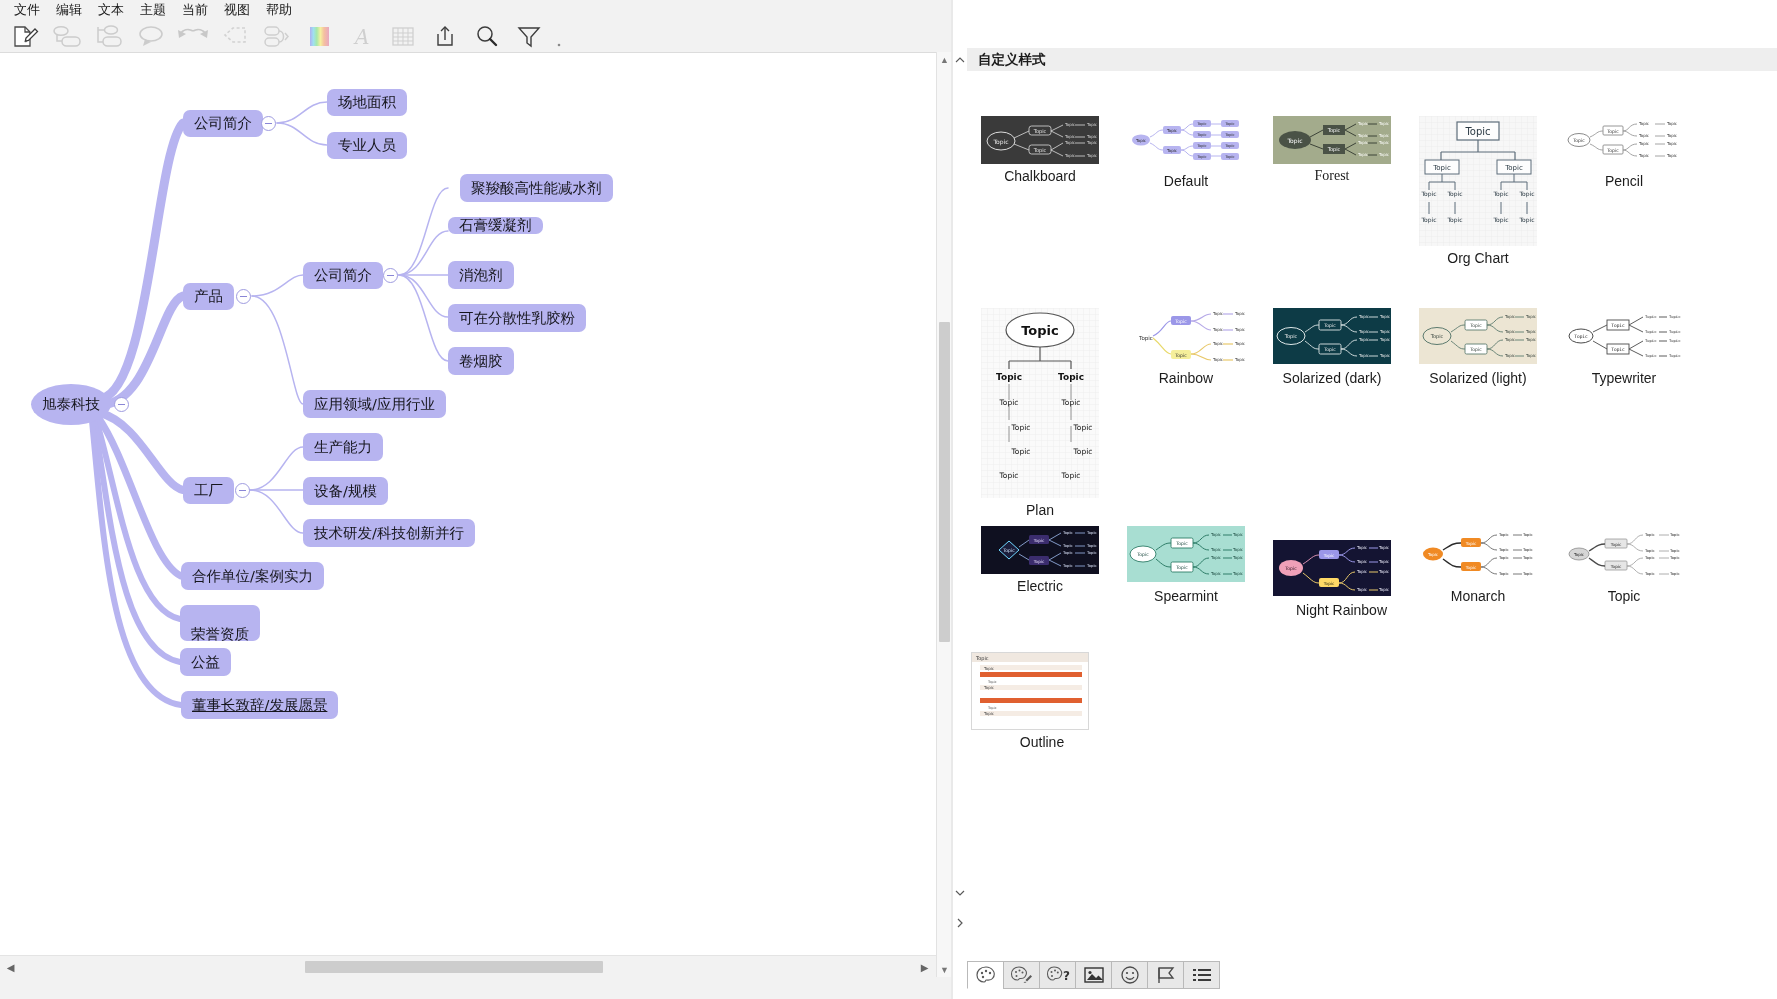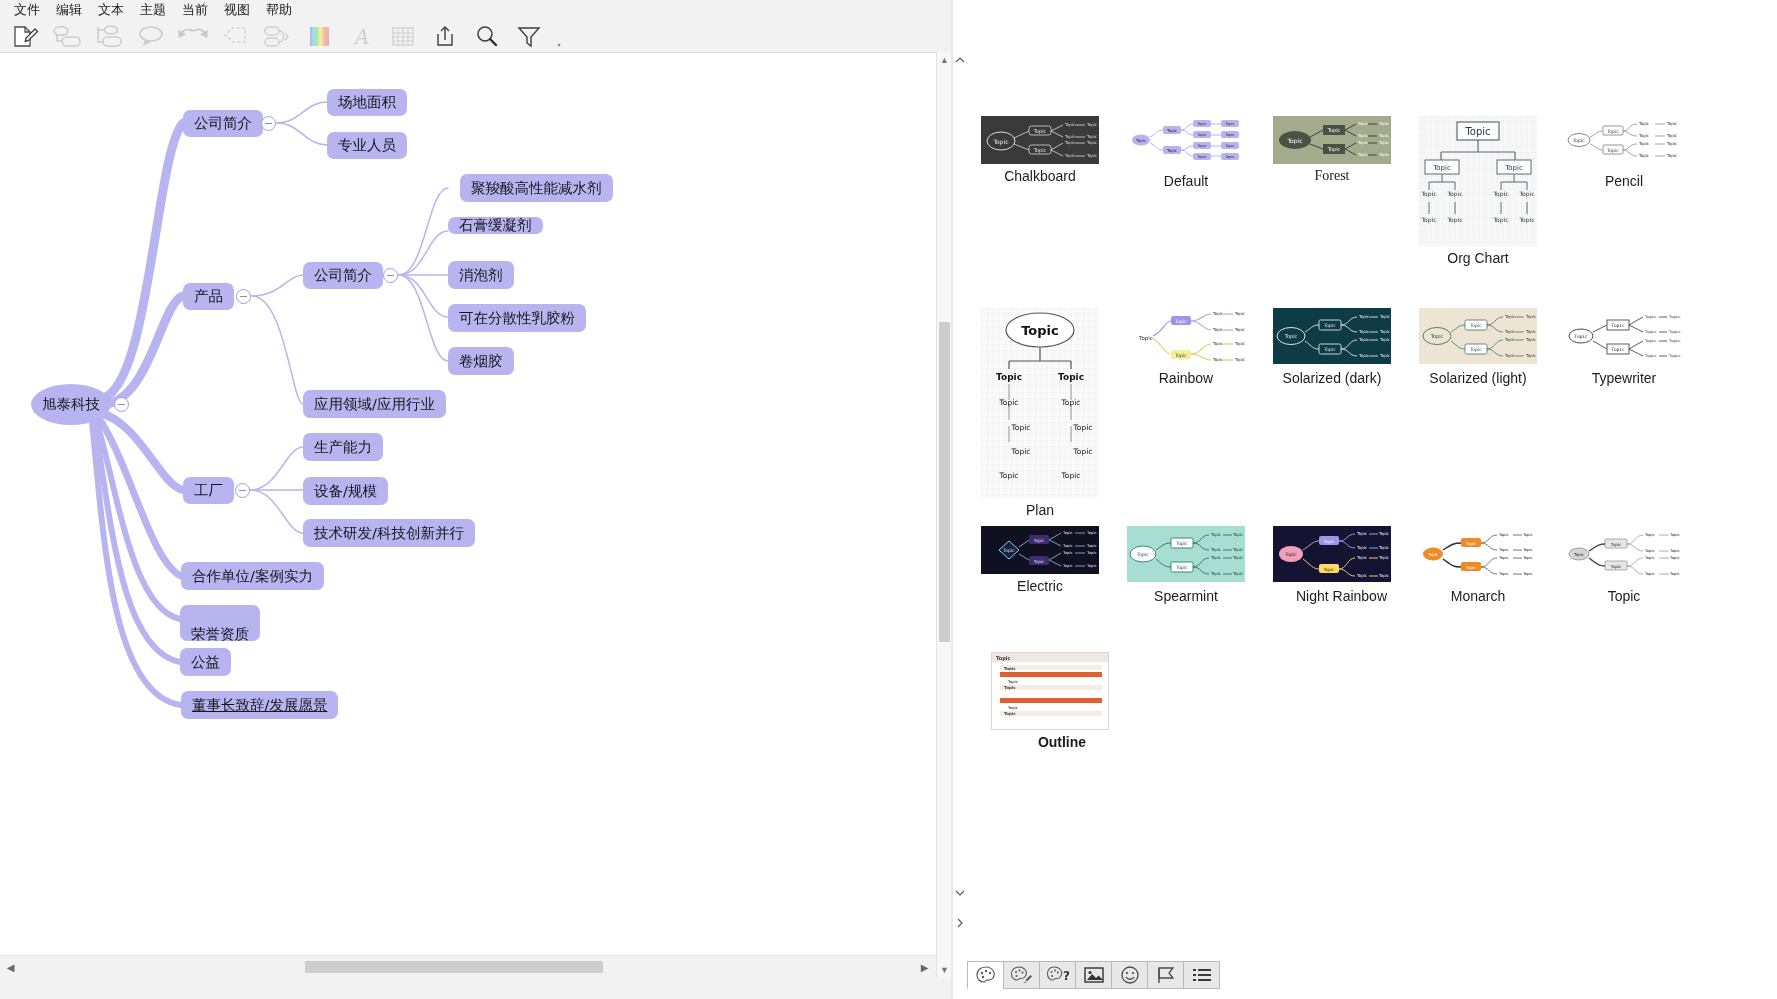"自定义样式" div.hdr-custom { html: none -> <div>自定义样式</div> }
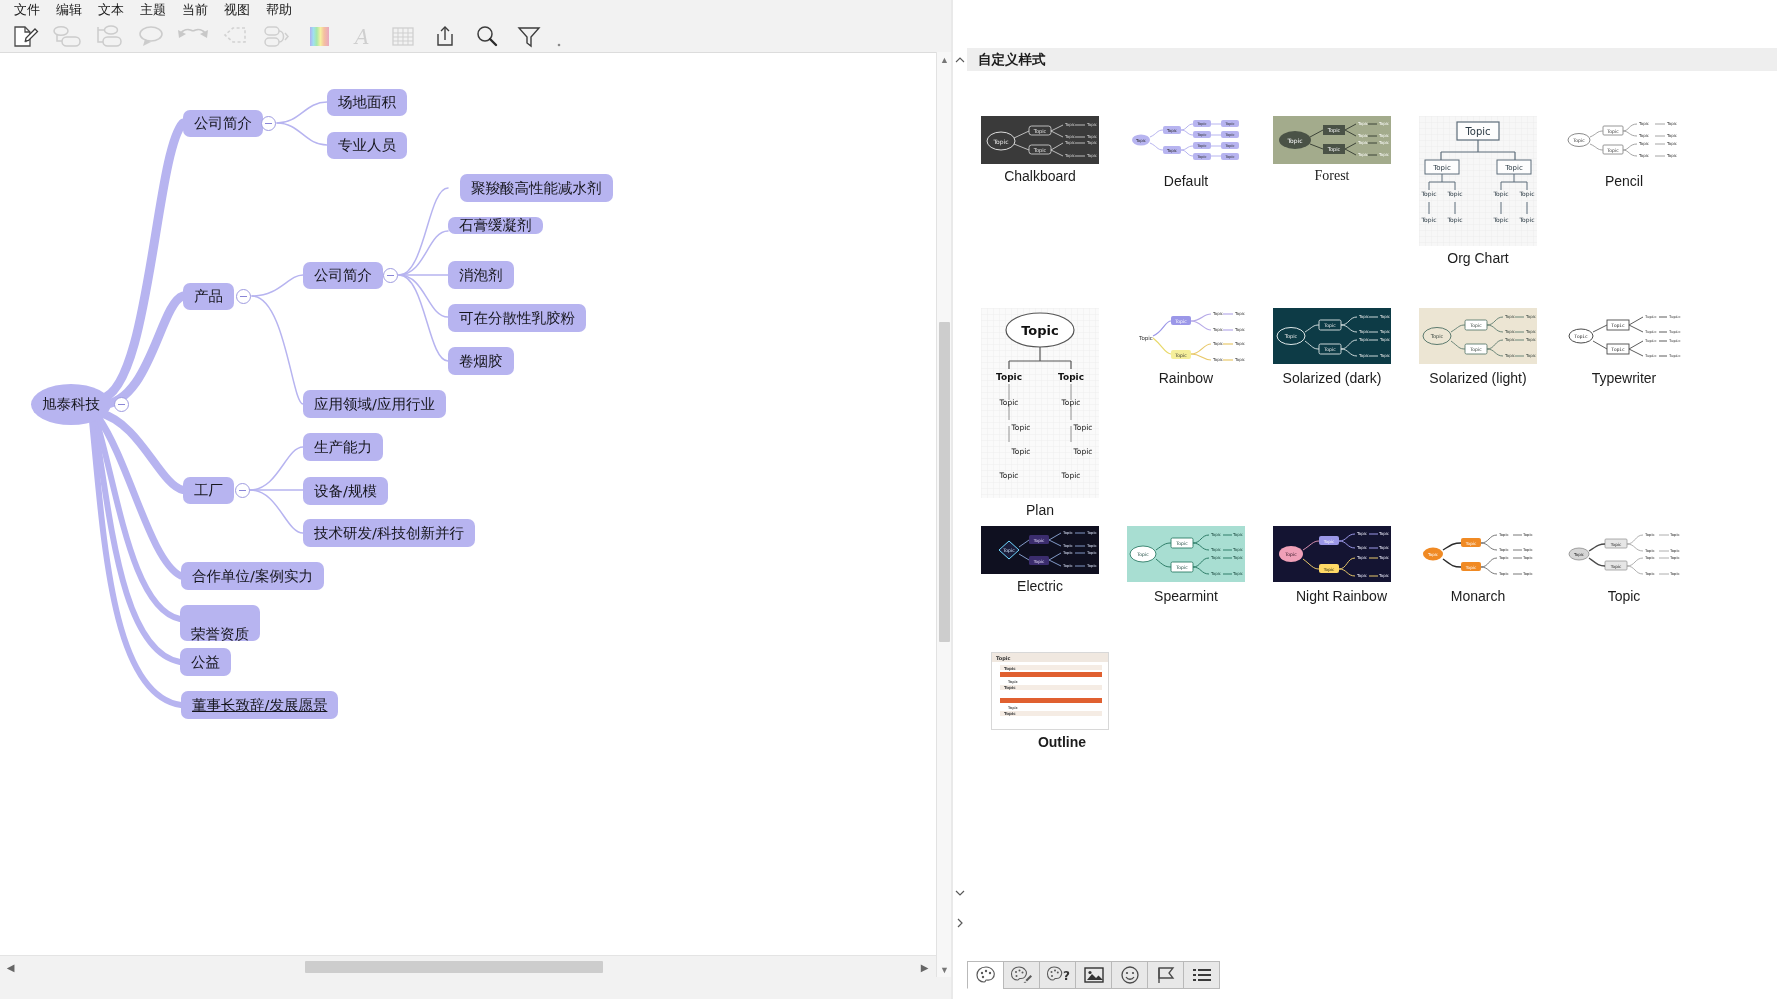"Night Rainbow" div.style-cell { top: 430px -> 444px }
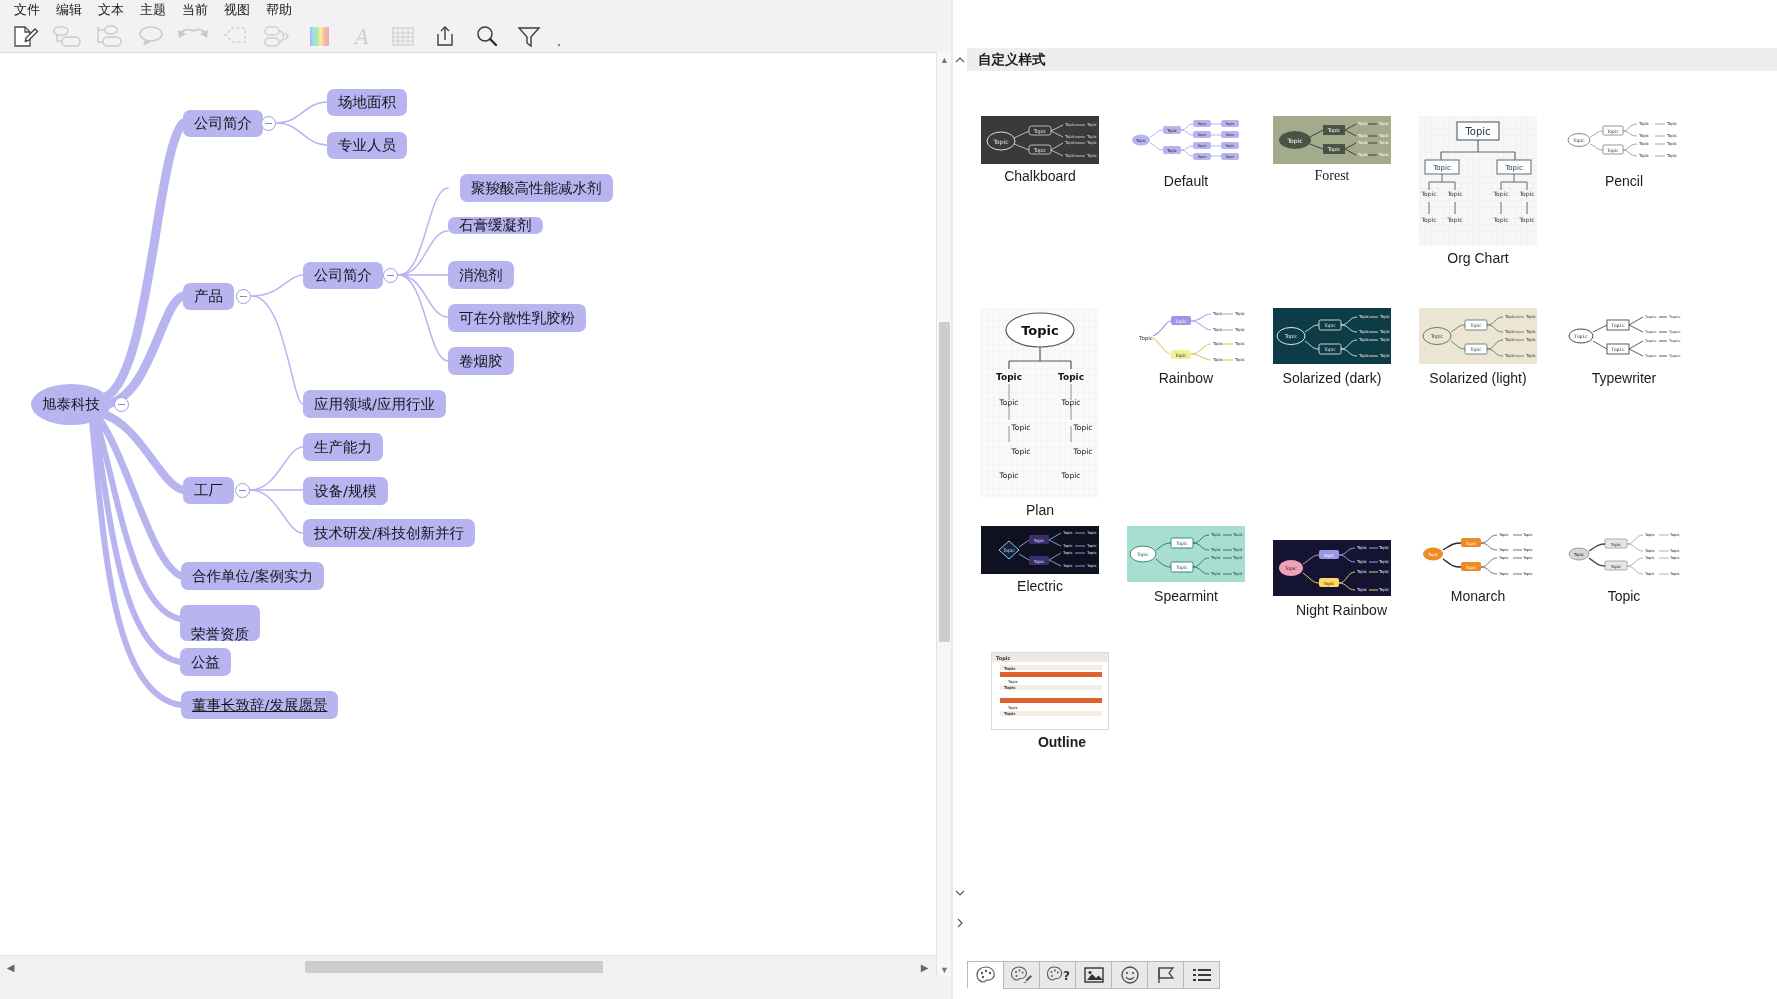"Outline" div.style-cell { font-weight: bold -> none; left: 24px -> 4px }
